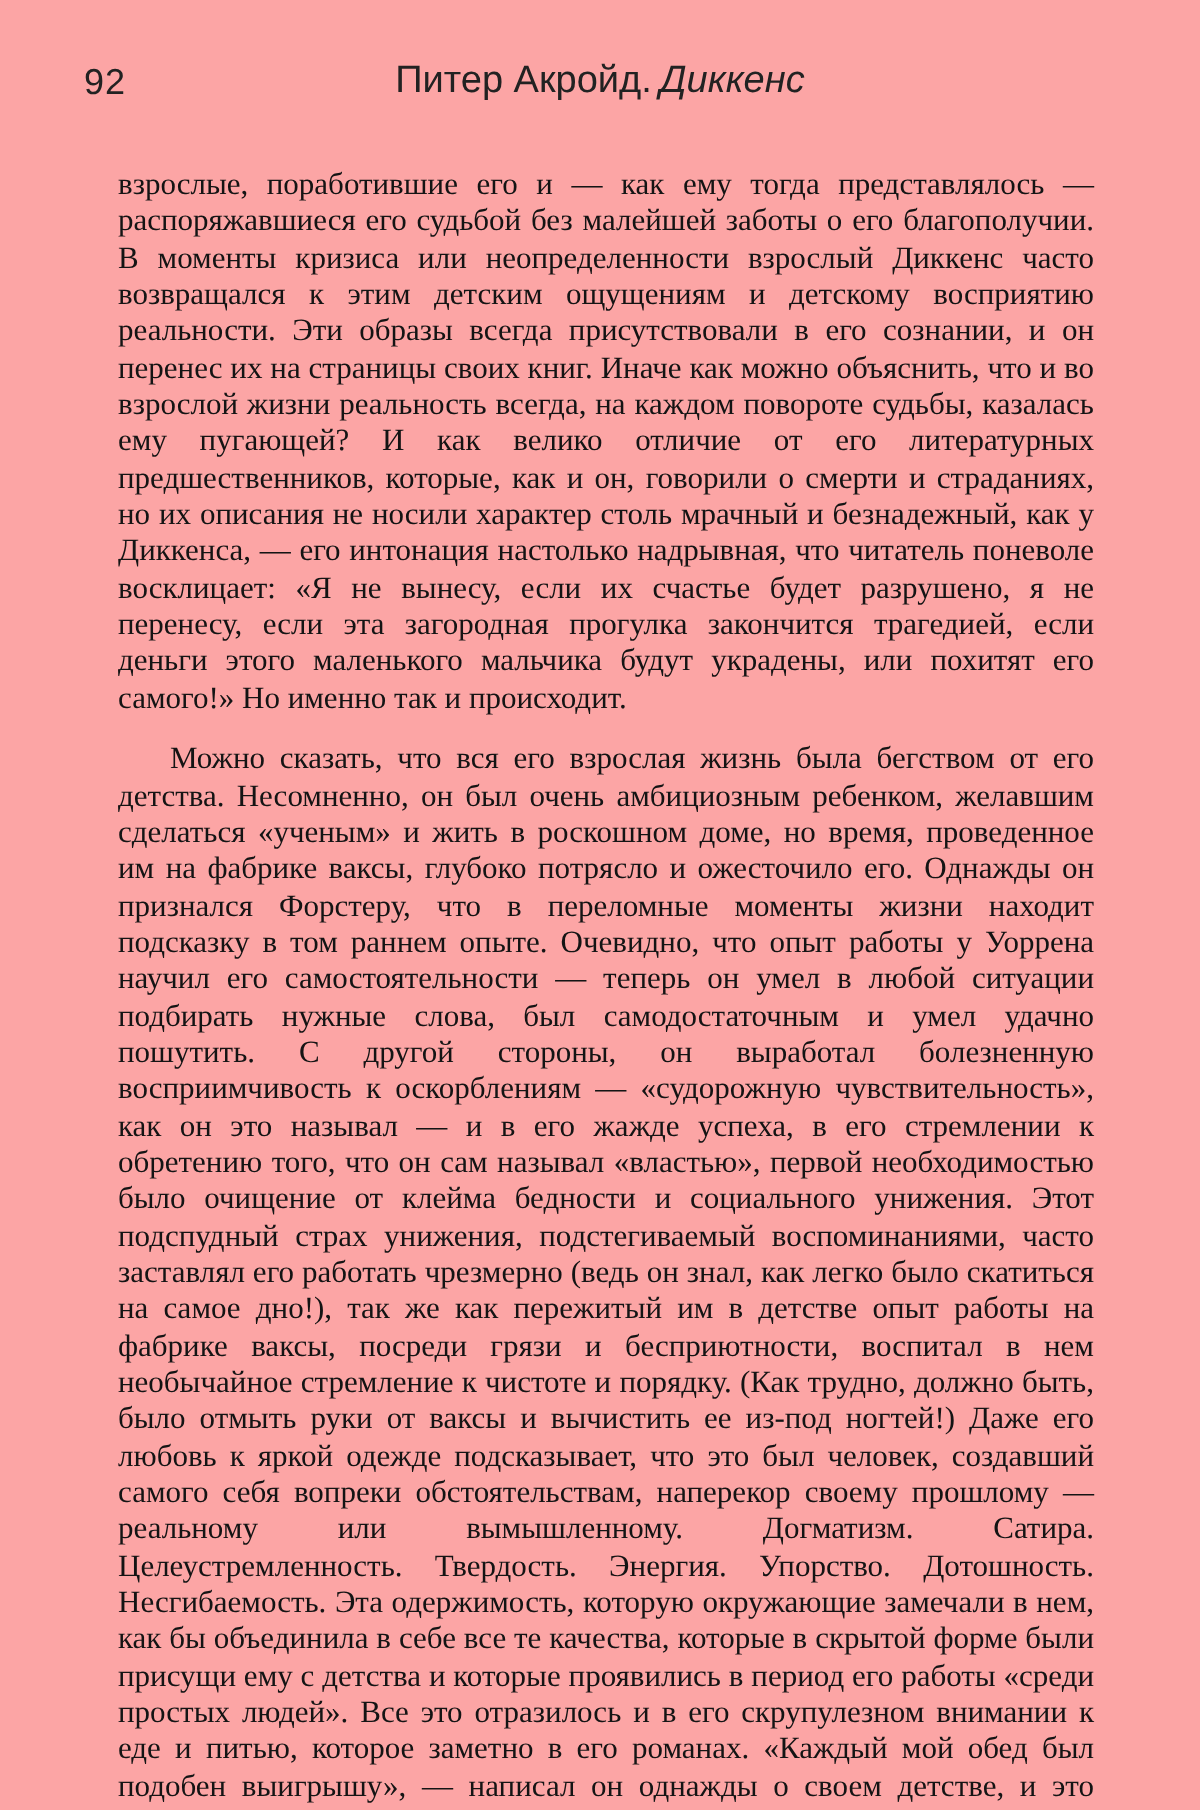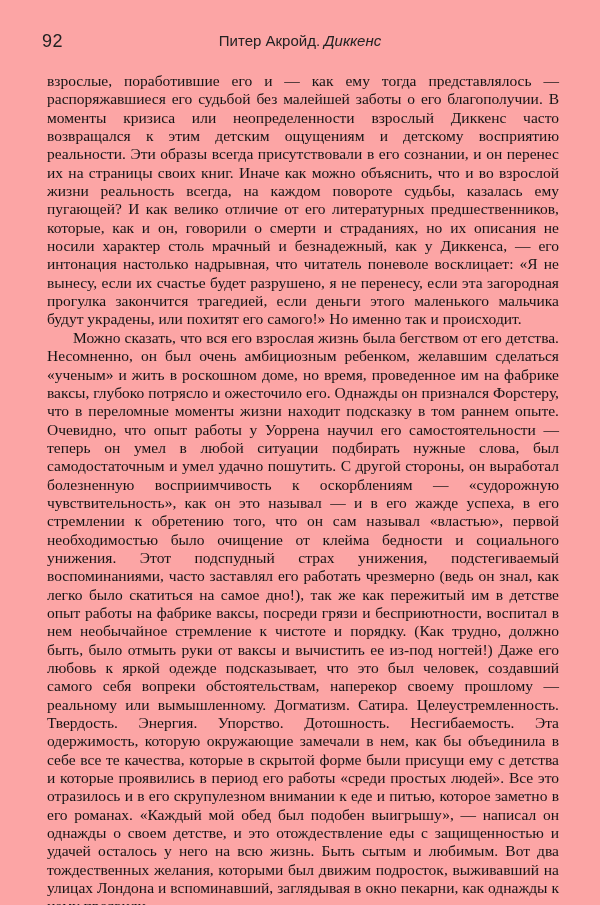"Питер Акройд. Диккенс" .running { font-size: 15px -> 19px }
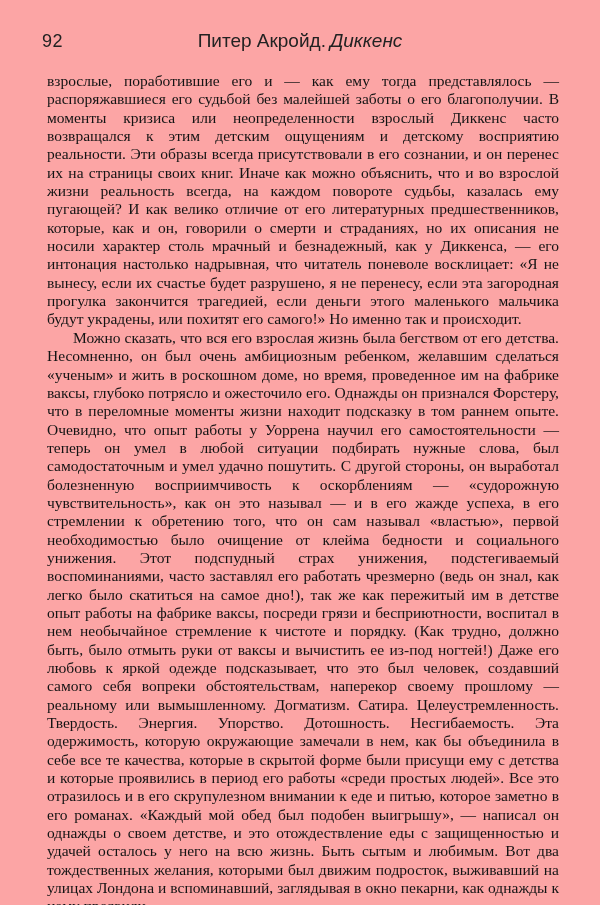"взрослые, поработившие его и —" .para { margin: 0 -> 12px }
